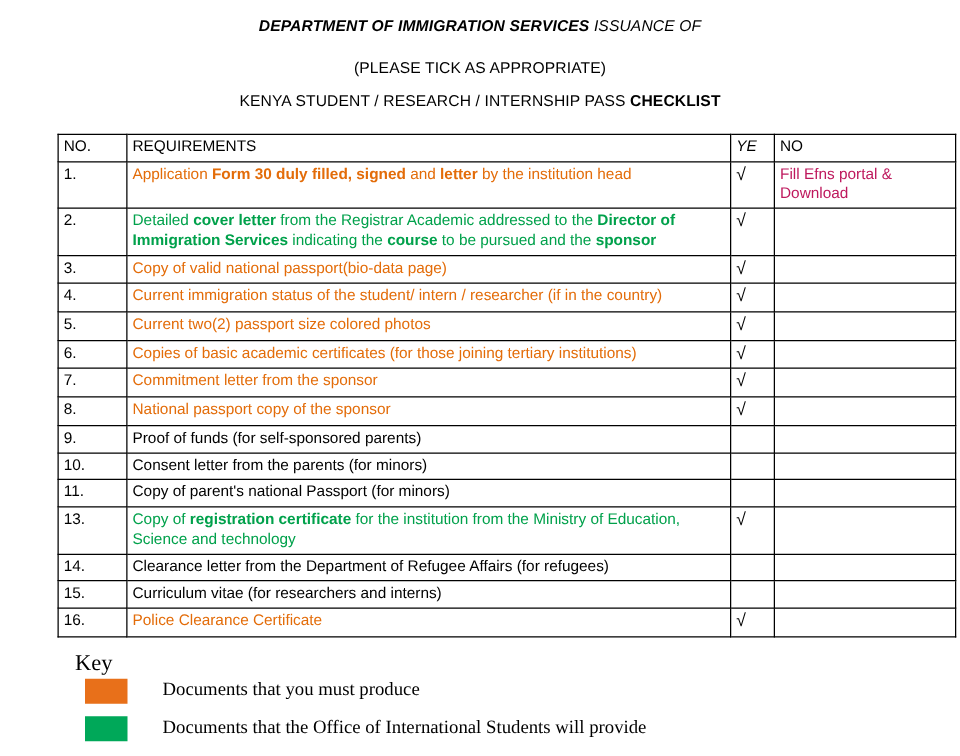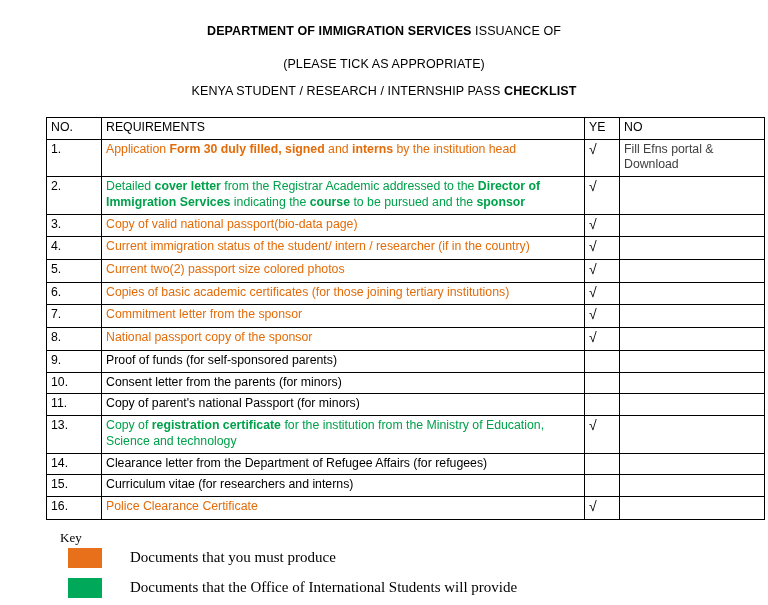"DEPARTMENT OF IMMIGRATION SERVICES" .title-line.l1 { font-style: none -> italic; margin-top: 20px -> 10px }
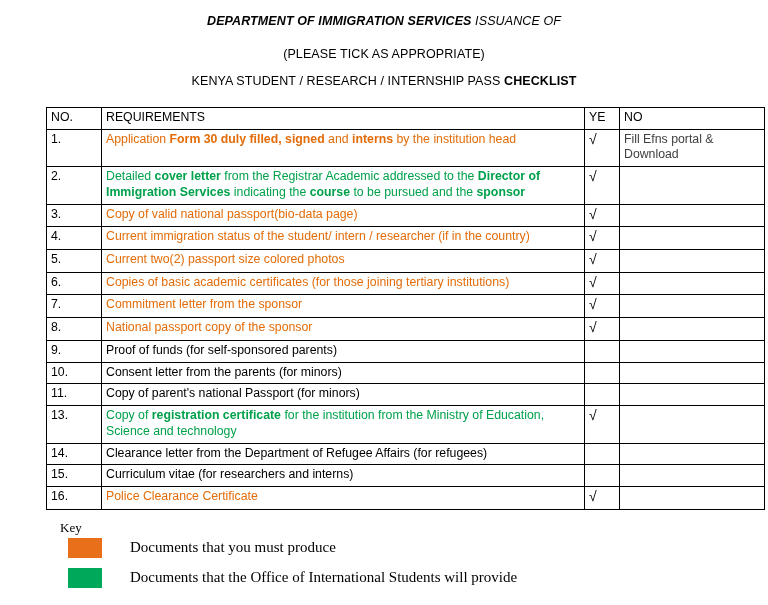"YE" .col-ye { font-style: none -> italic }
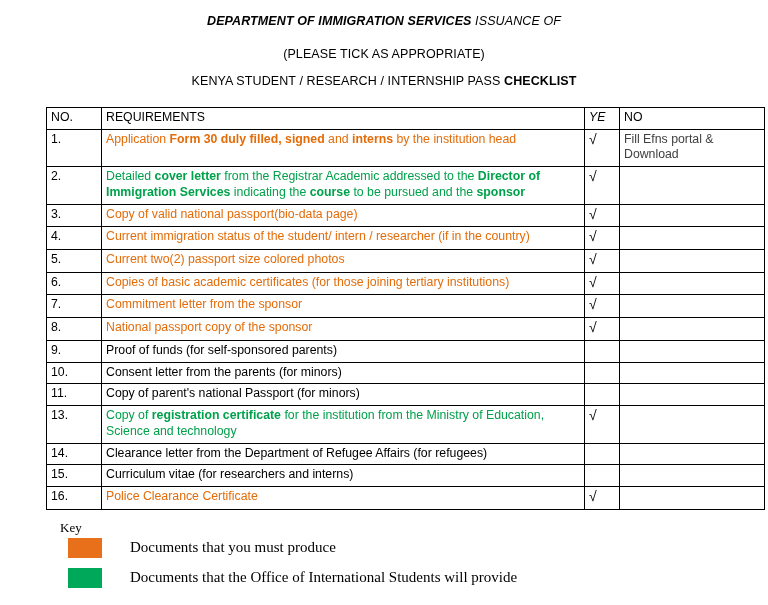"interns" span.b { text: interns -> letter }
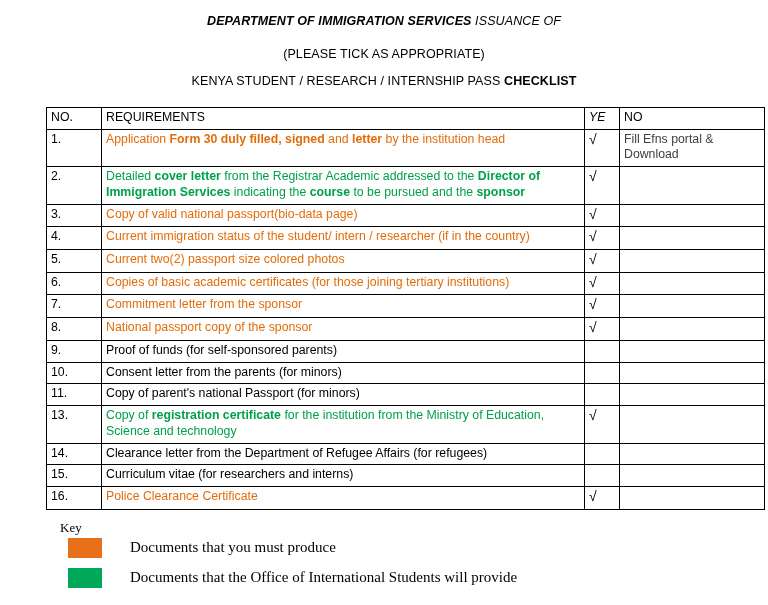"Fill Efns portal & Download" .note-orange { color: #404040 -> #be185d }
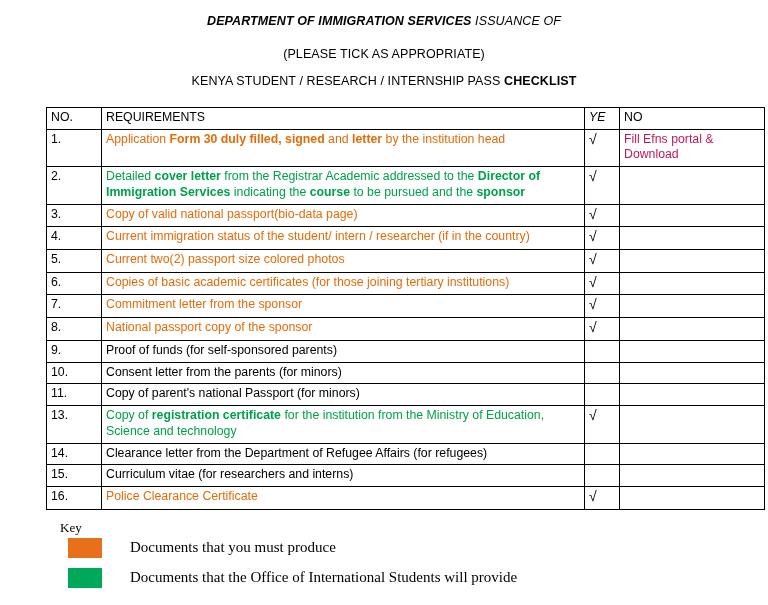"Key" .key-label { font-size: 13px -> 18px }
